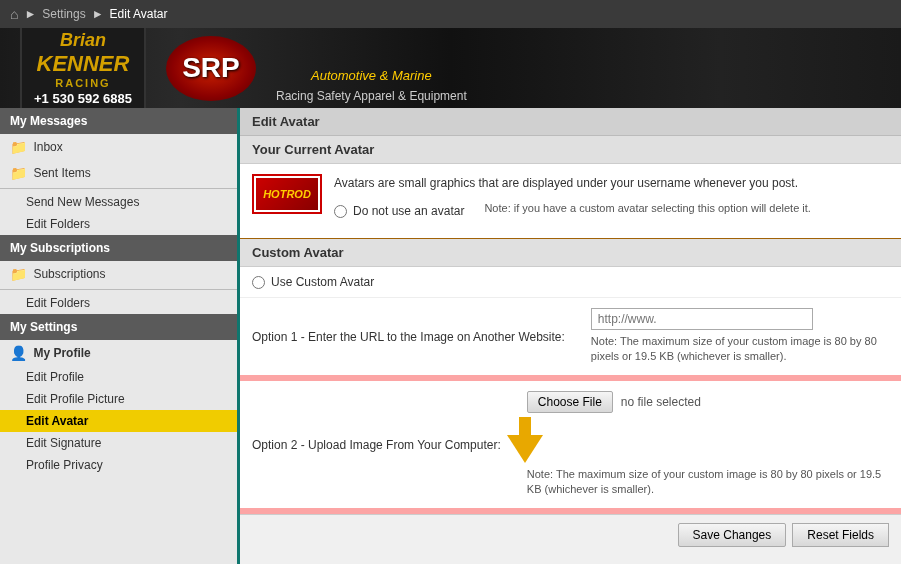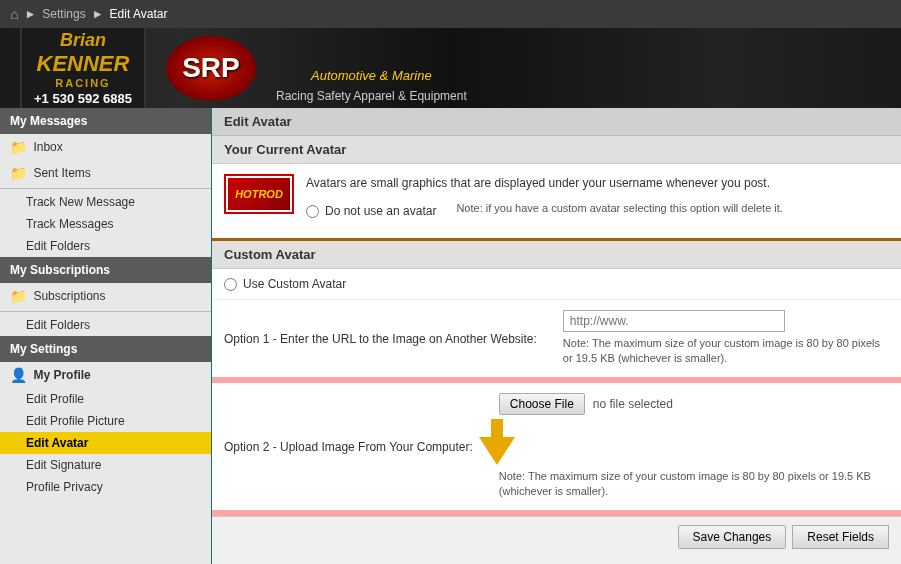"My Messages" .sidebar { border-right: 1px solid #0f766e -> 3px solid #0f766e; width: 212px -> 240px }
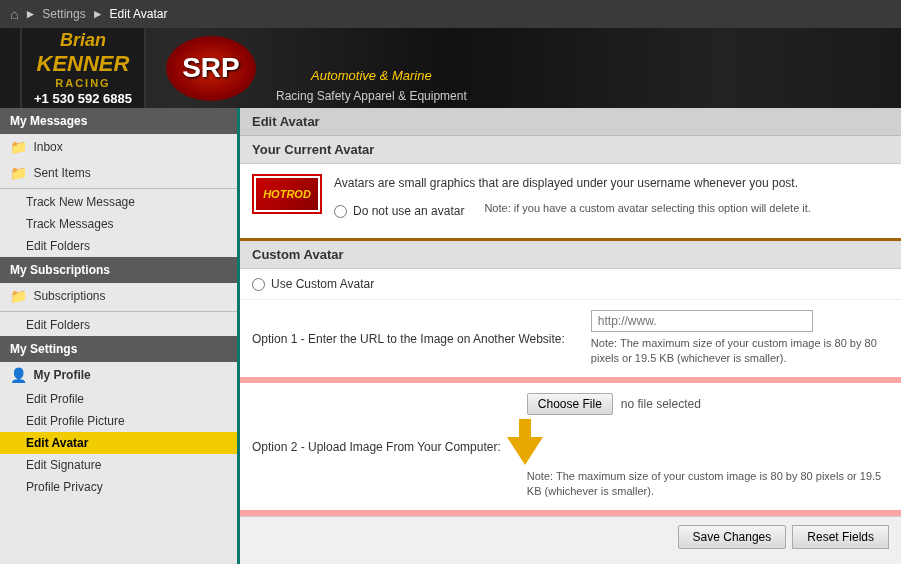"Track New Message" a.sidebar-link { text: Track New Message -> Send New Messages }
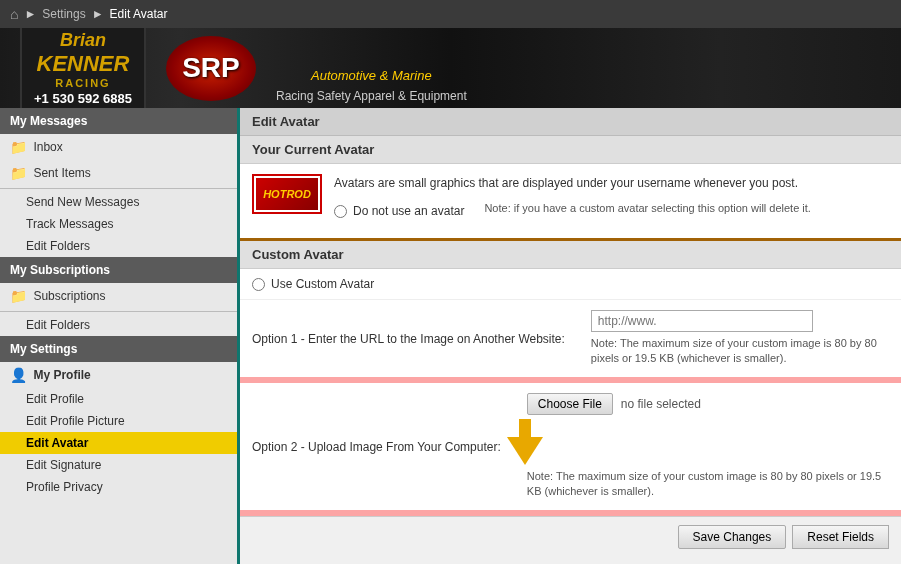"Track Messages" a.sidebar-link { html: <a>Track Messages</a> -> none }
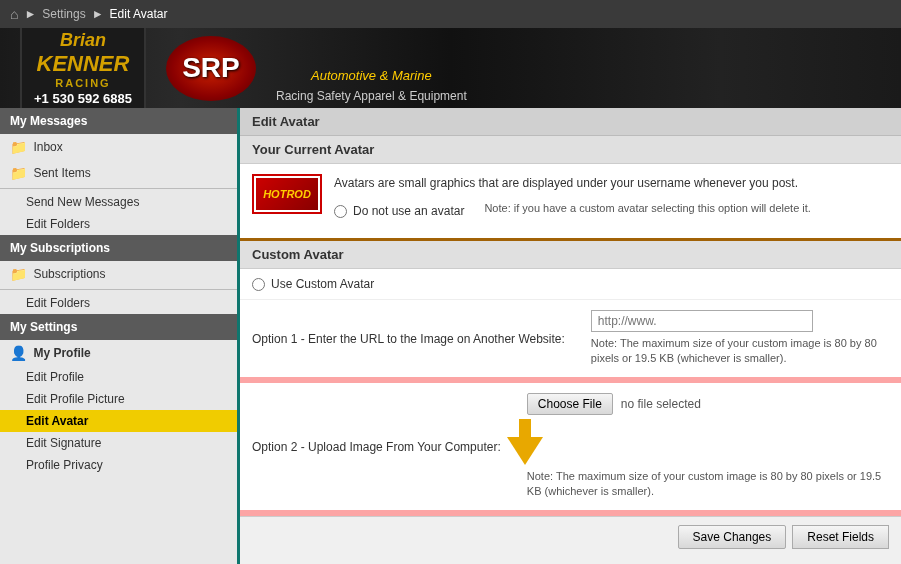"Custom Avatar" .custom-avatar-section { border-top: 3px solid #a16207 -> 1px solid #a16207 }
